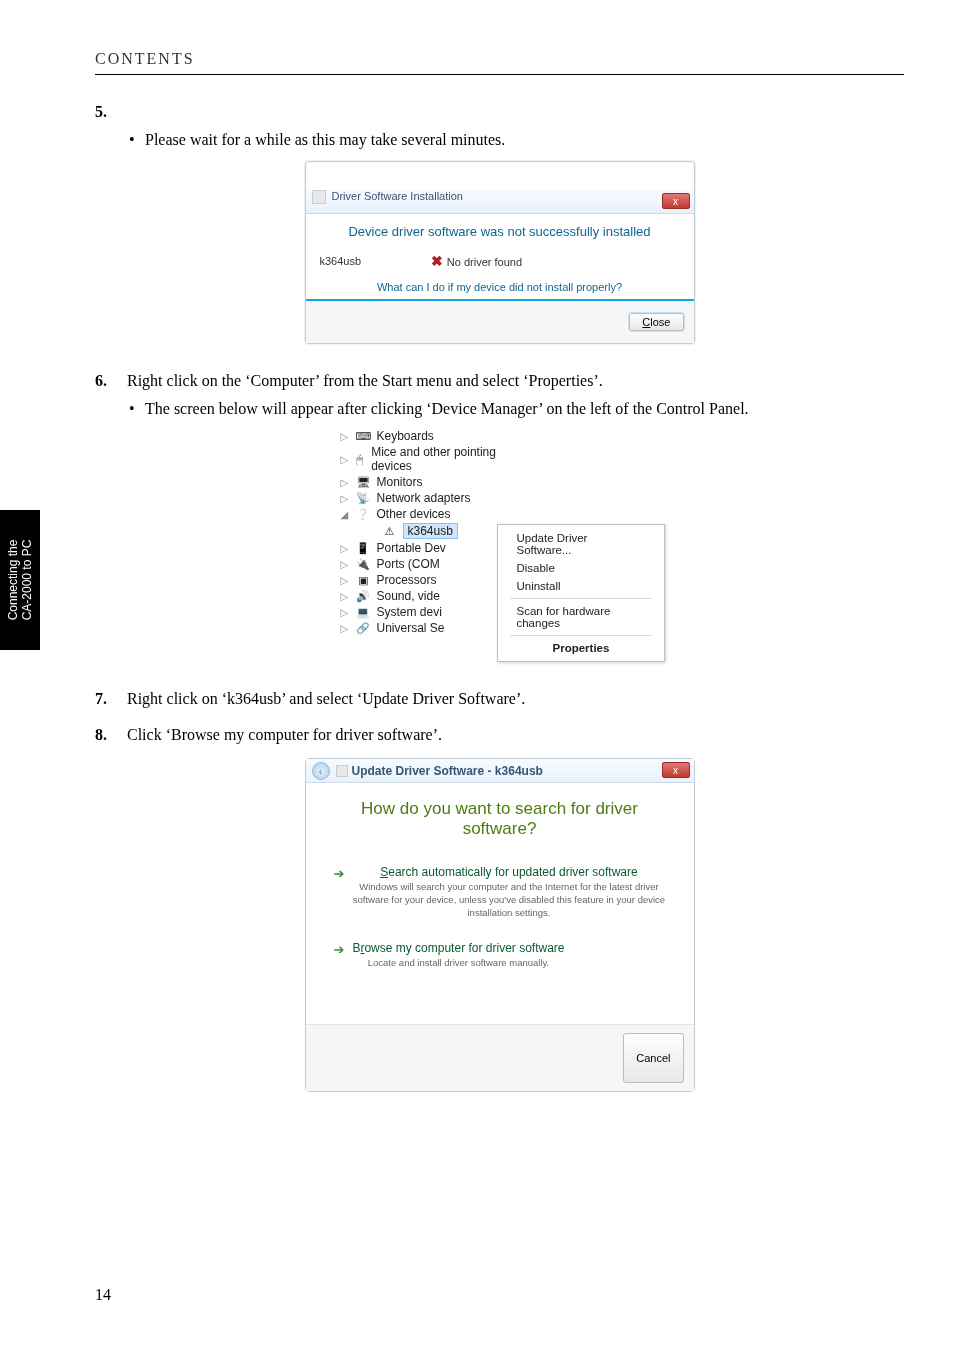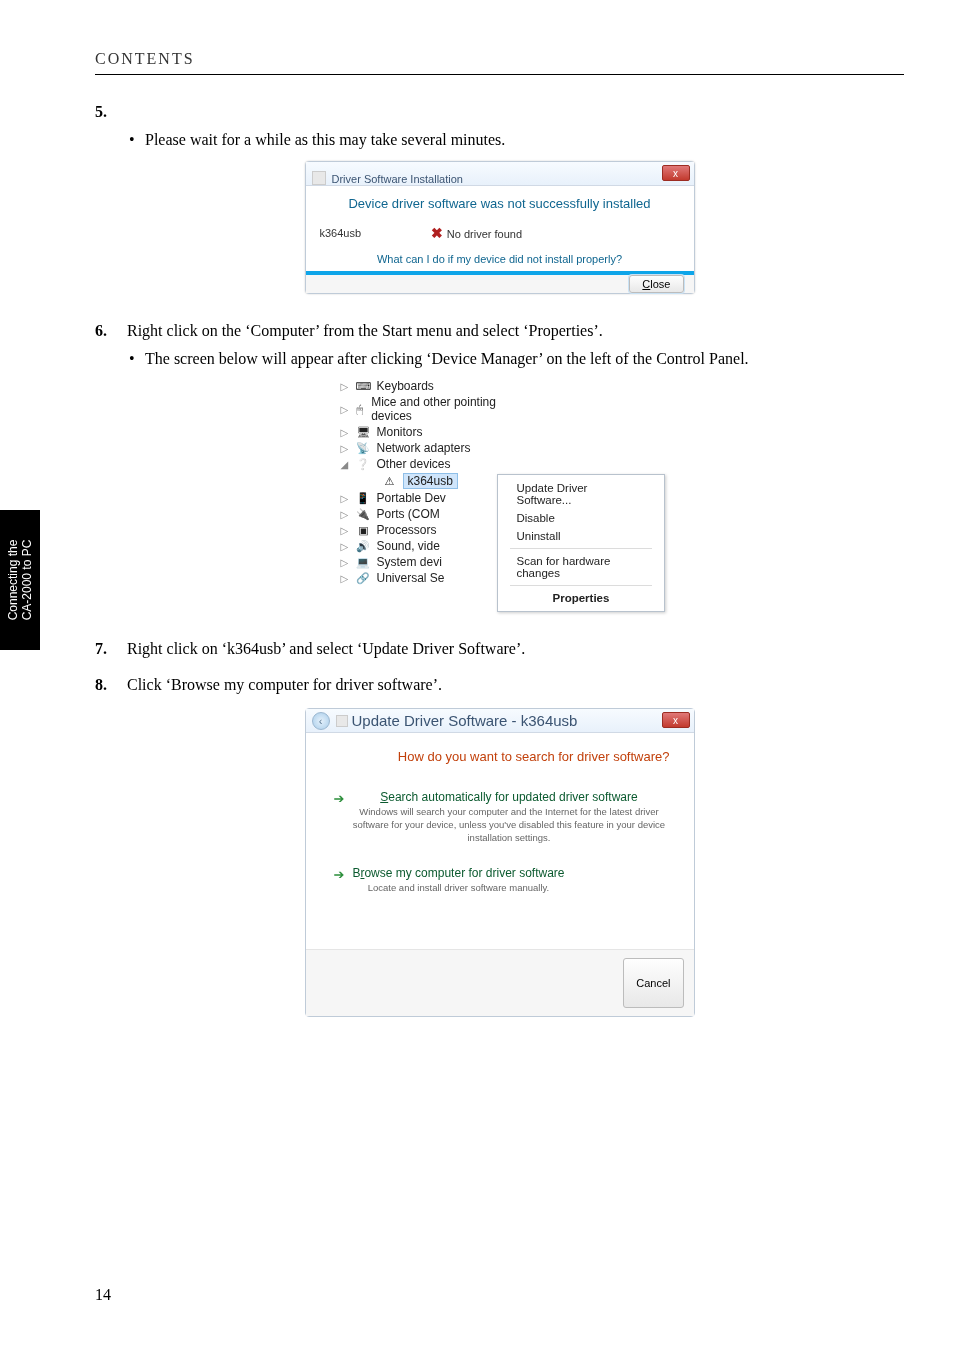"Driver Software Installation" .dlg1-titlebar { align-items: flex-end -> flex-start; margin-top: none -> 28px }
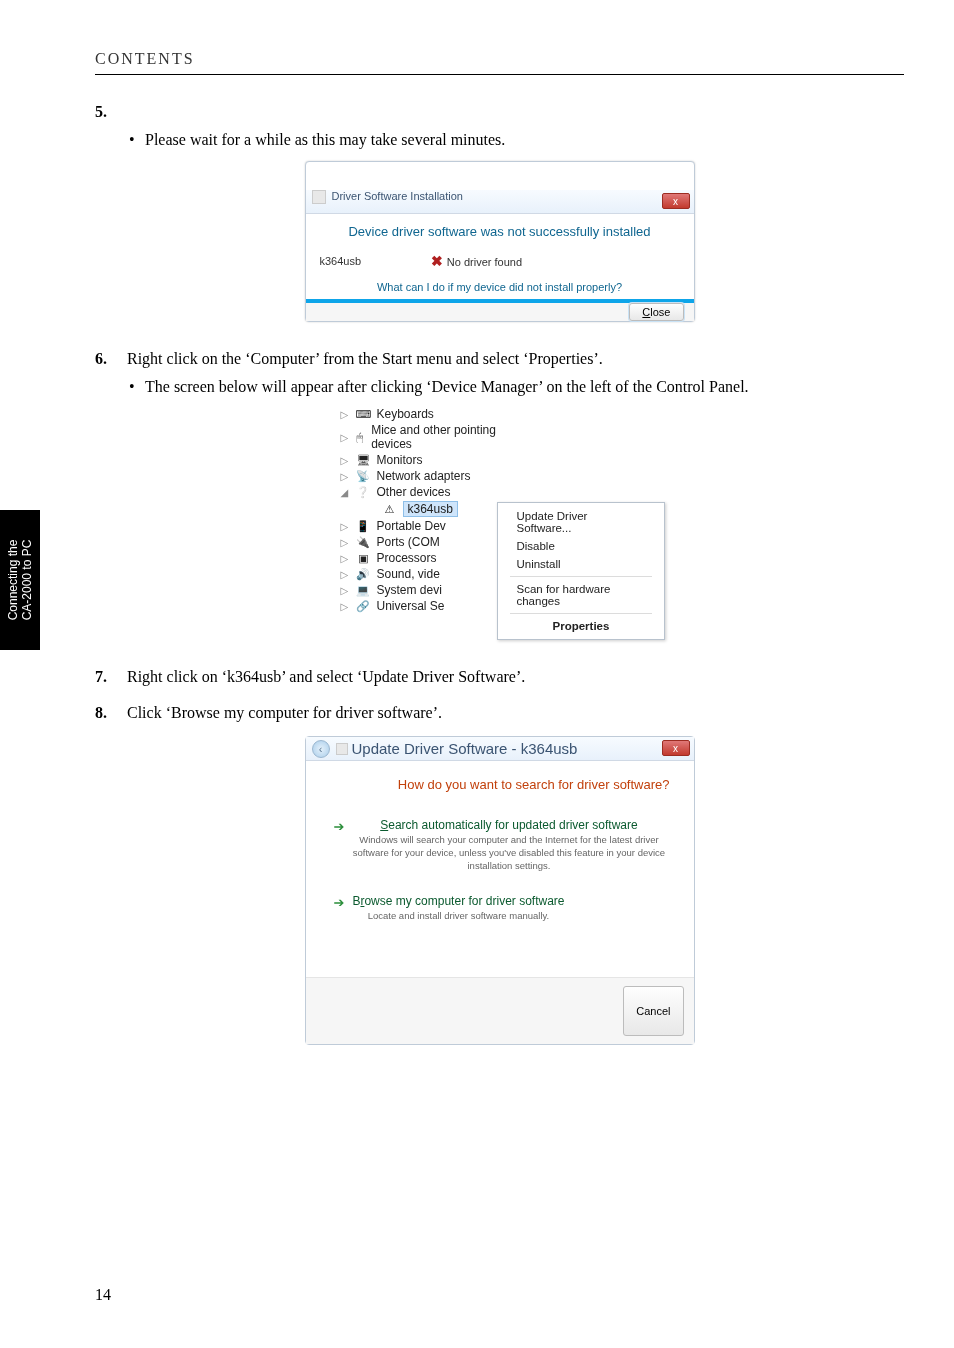"Close" .dlg1-foot { border-top: 4px solid #0ea5e9 -> 2px solid #0ea5e9; padding: 0 10px -> 12px 10px }
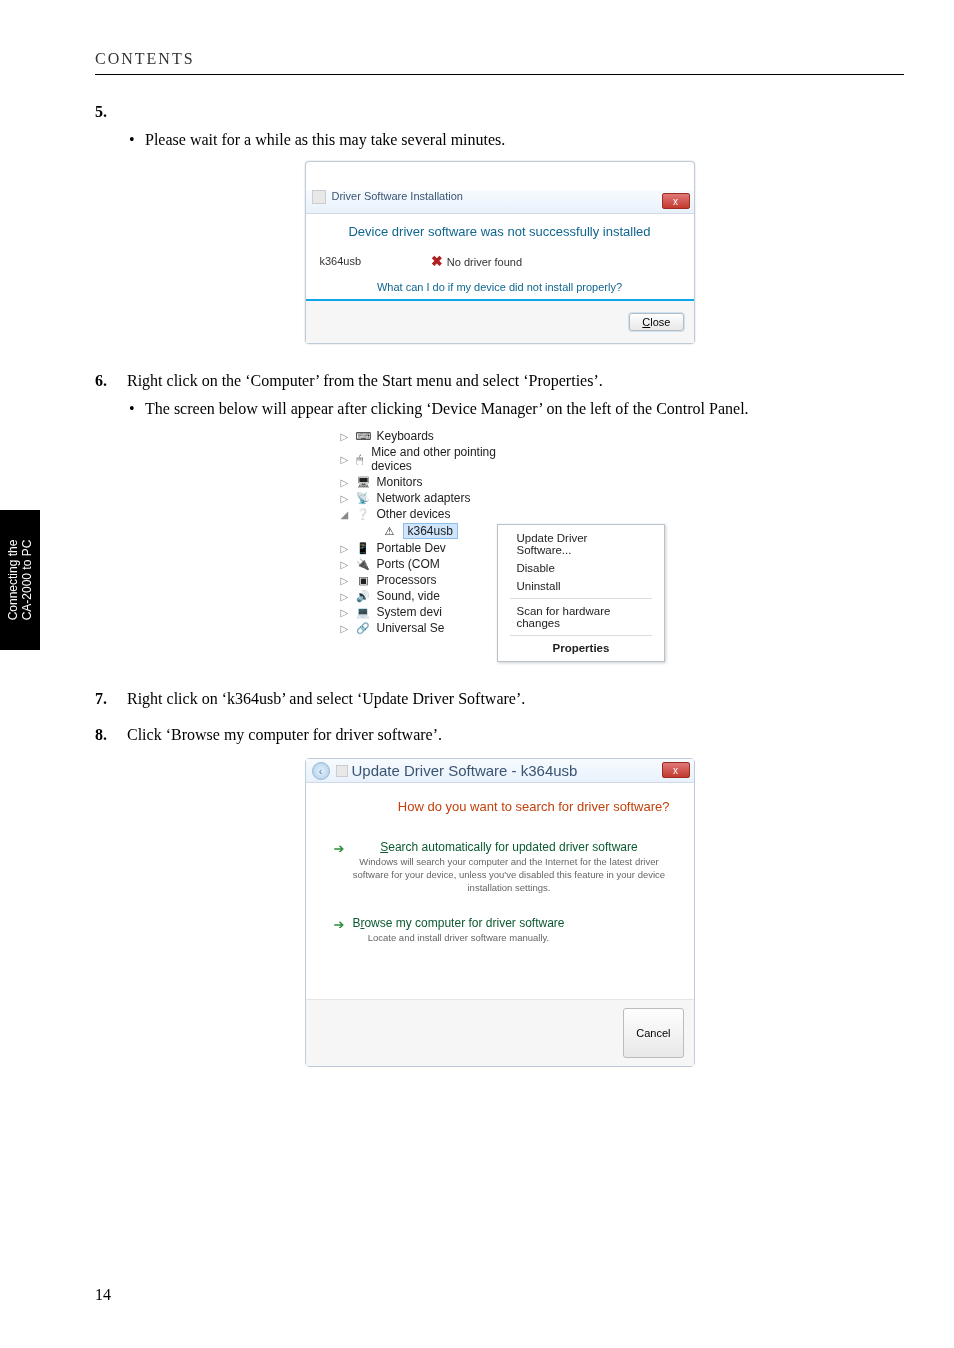"Update Driver Software - k364usb" .dlg2-title .ttl { font-size: 15px -> 12px; font-weight: none -> bold }
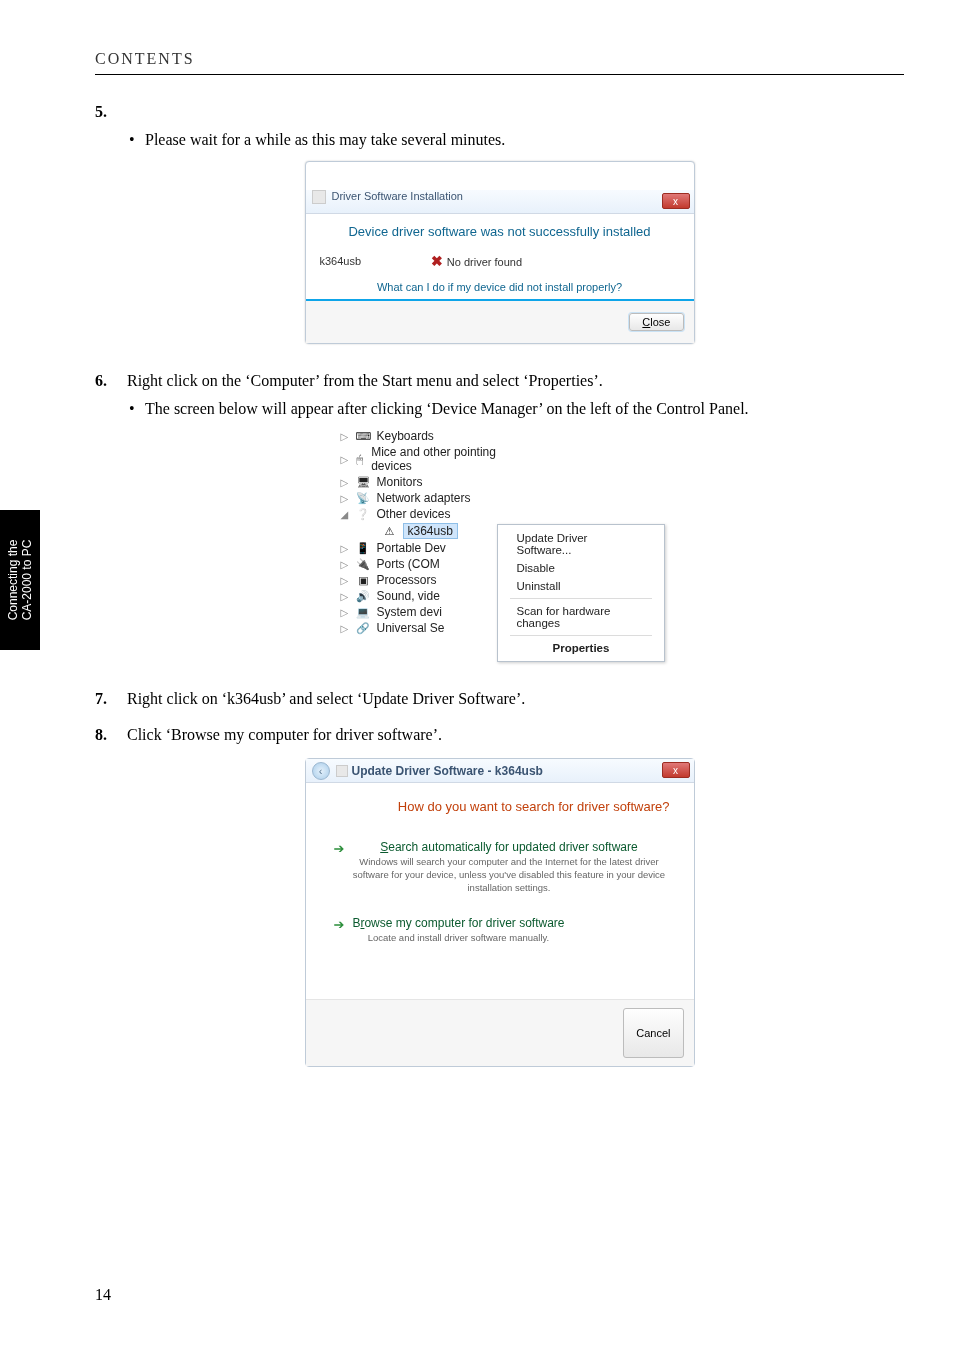"How do you want to" .dlg2-q { color: #c2410c -> #4d7c0f; font-size: 13px -> 17px; text-align: right -> none }
